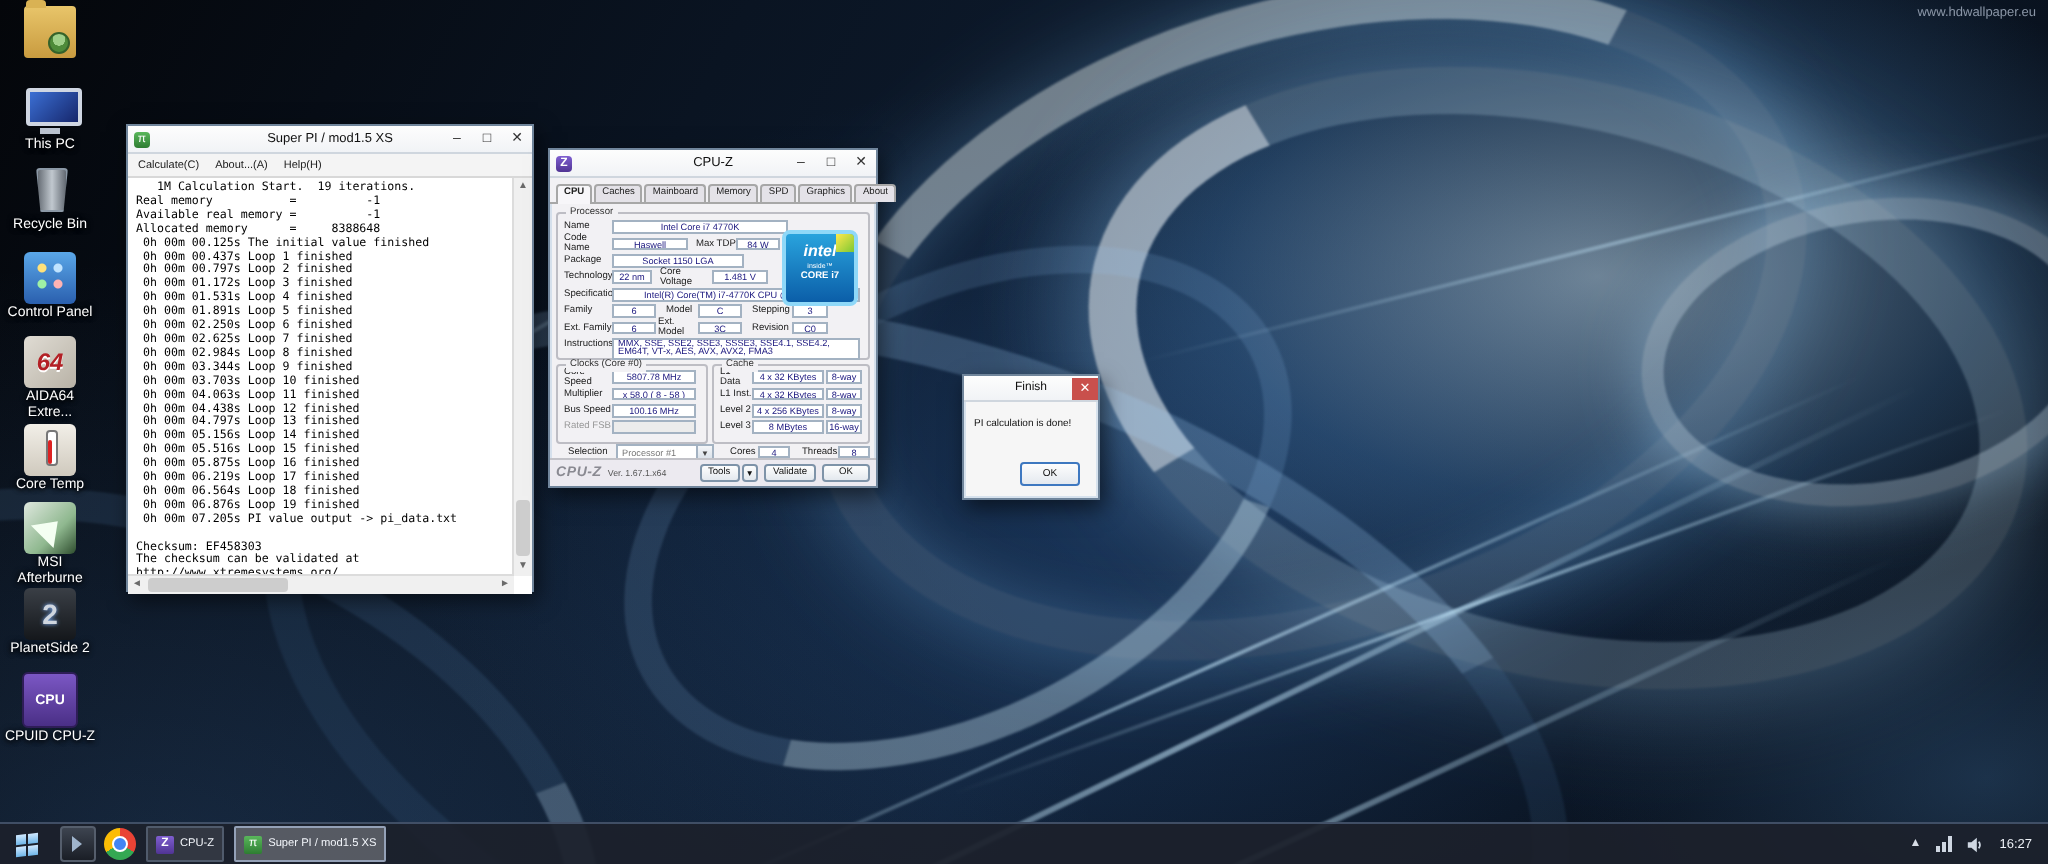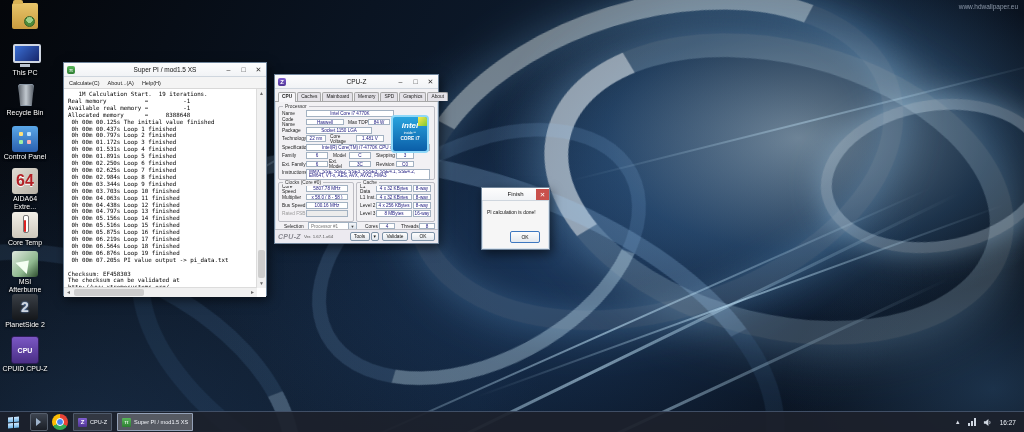"64" .art-aida .g { font-size: 16px -> 12px; font-style: none -> italic }
